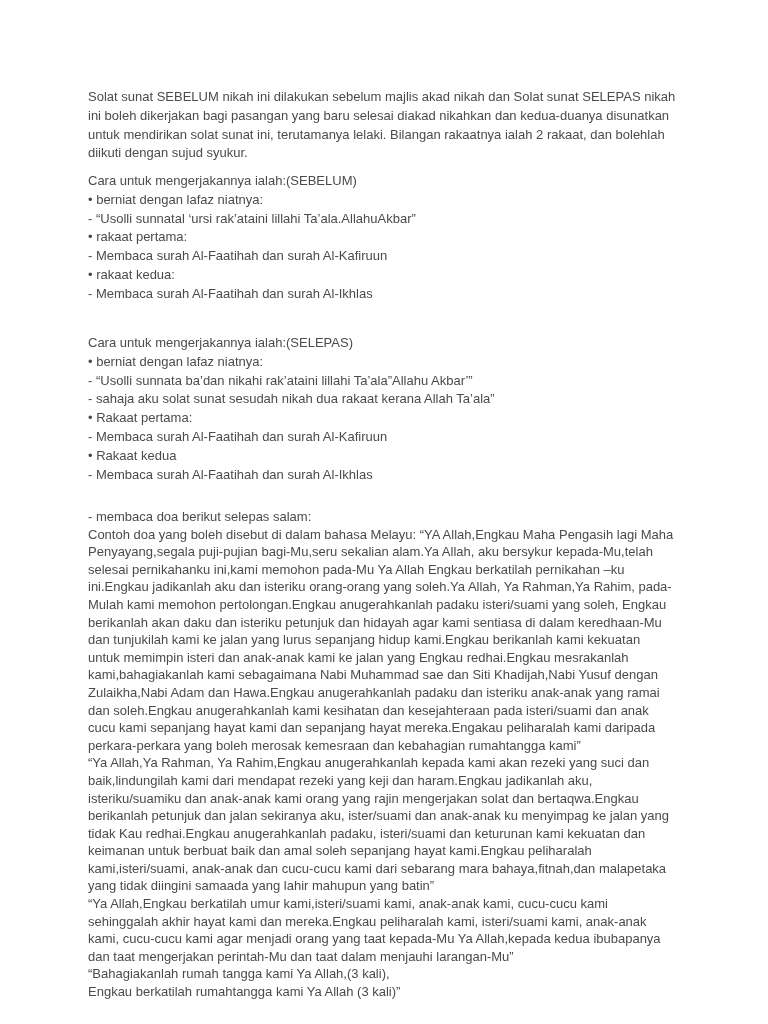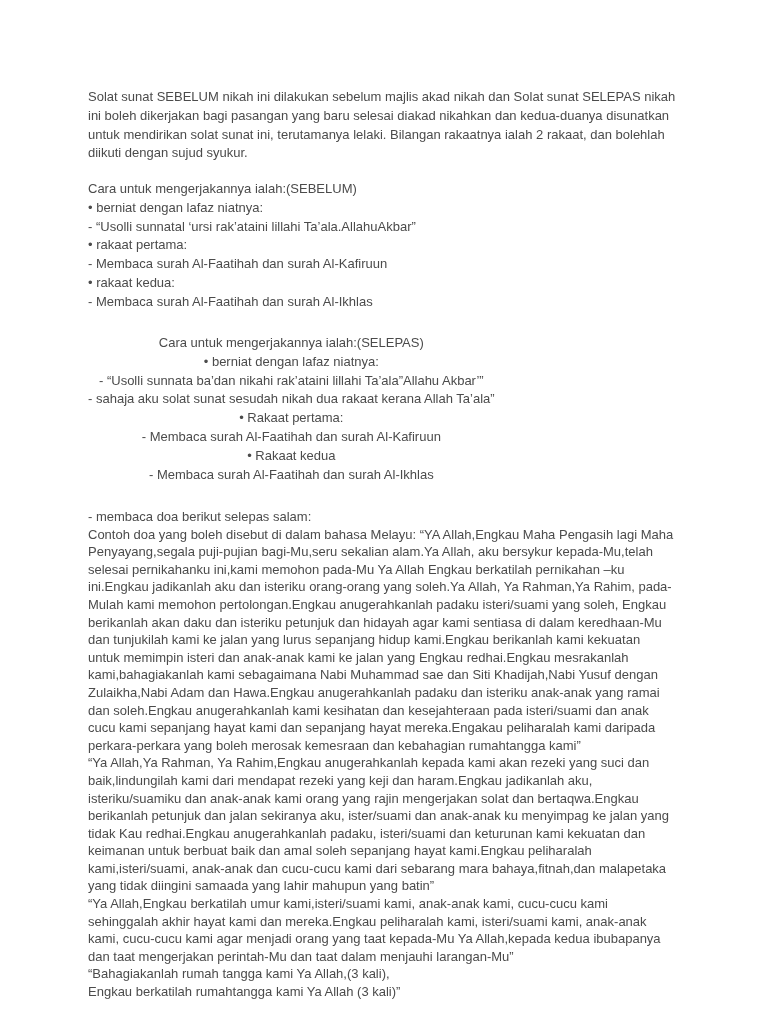"Cara untuk mengerjakannya ialah:(SEBELUM)" #para-sebelum { top: 180px -> 172px }
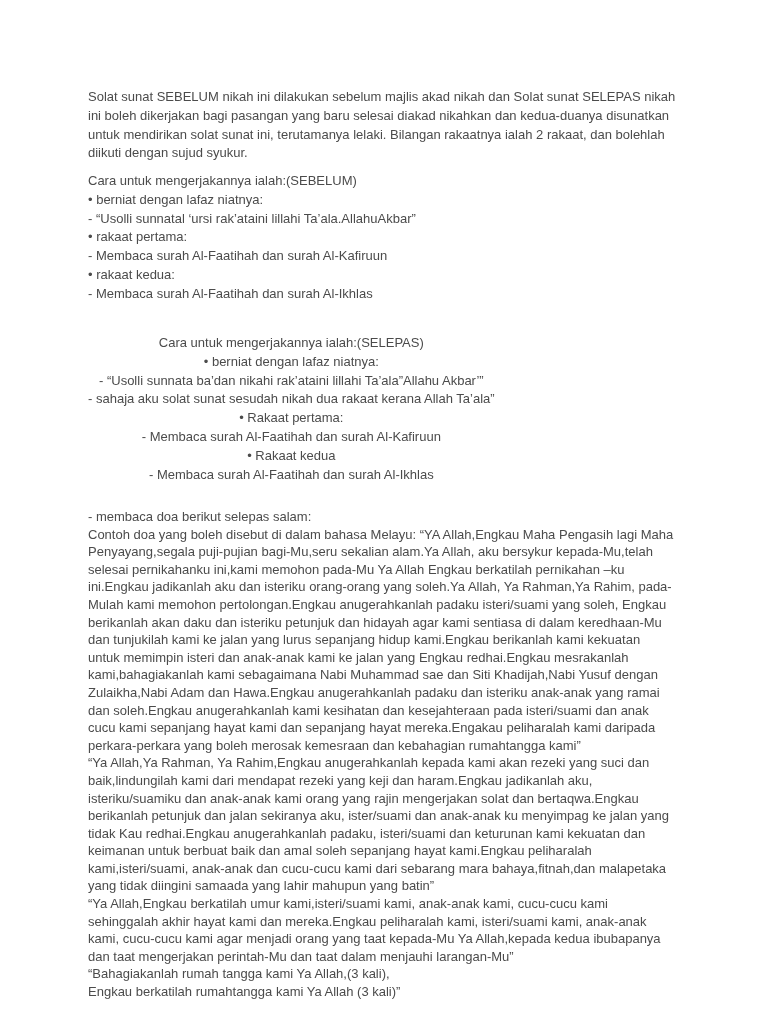"Cara untuk mengerjakannya ialah:(SELEPAS)" #para-selepas { text-align: center -> none }
